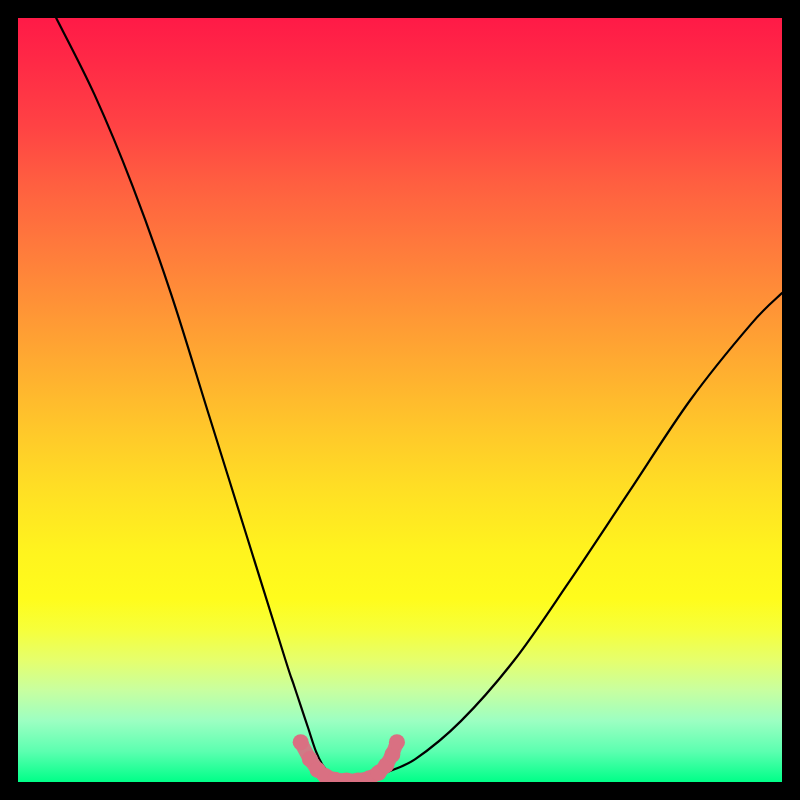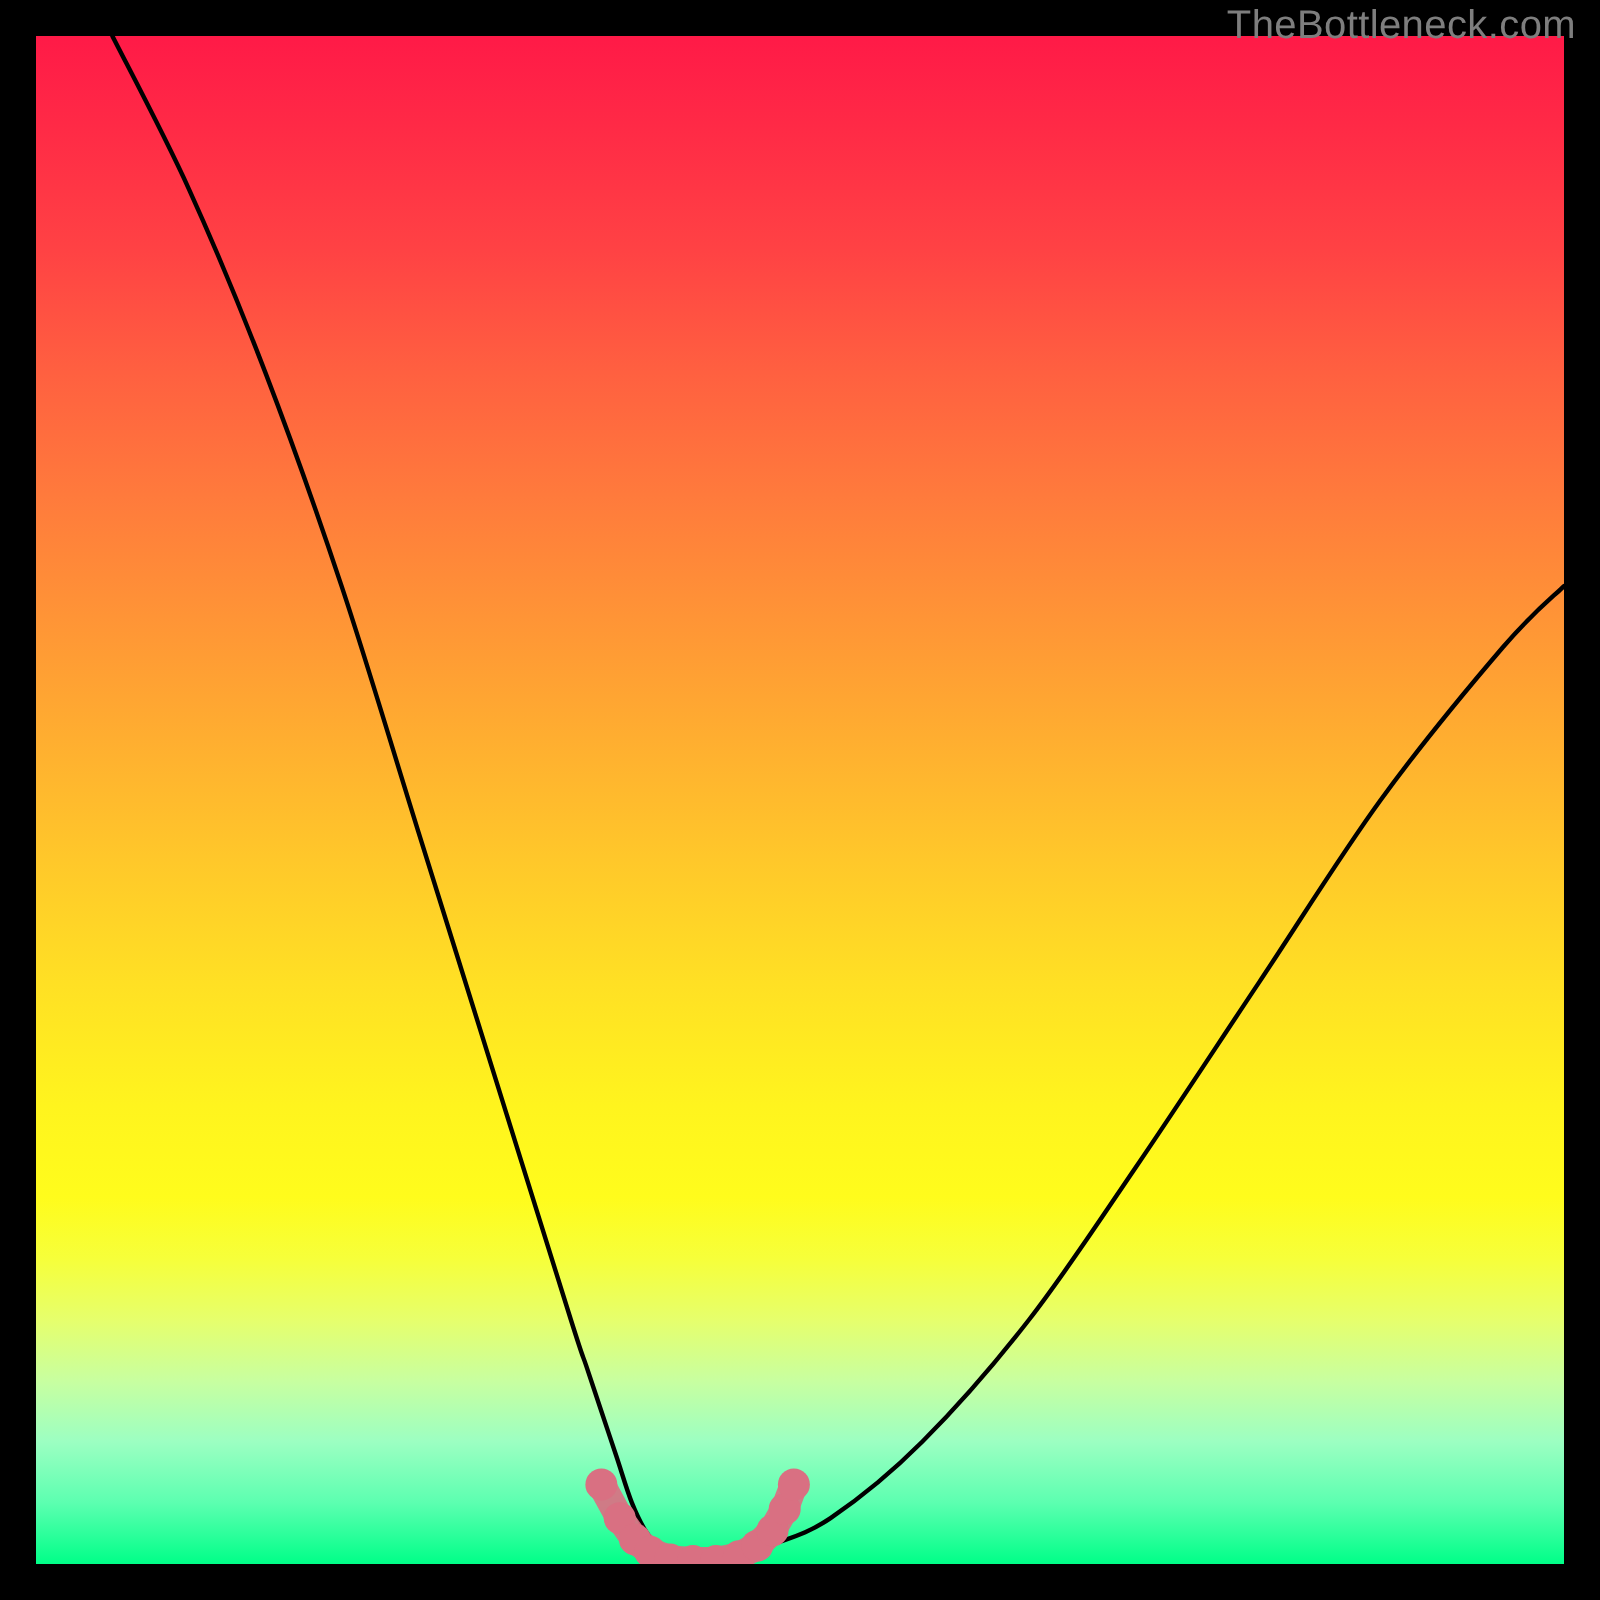"TheBottleneck.com" div.watermark { html: <div>TheBottleneck.com</div> -> none }
